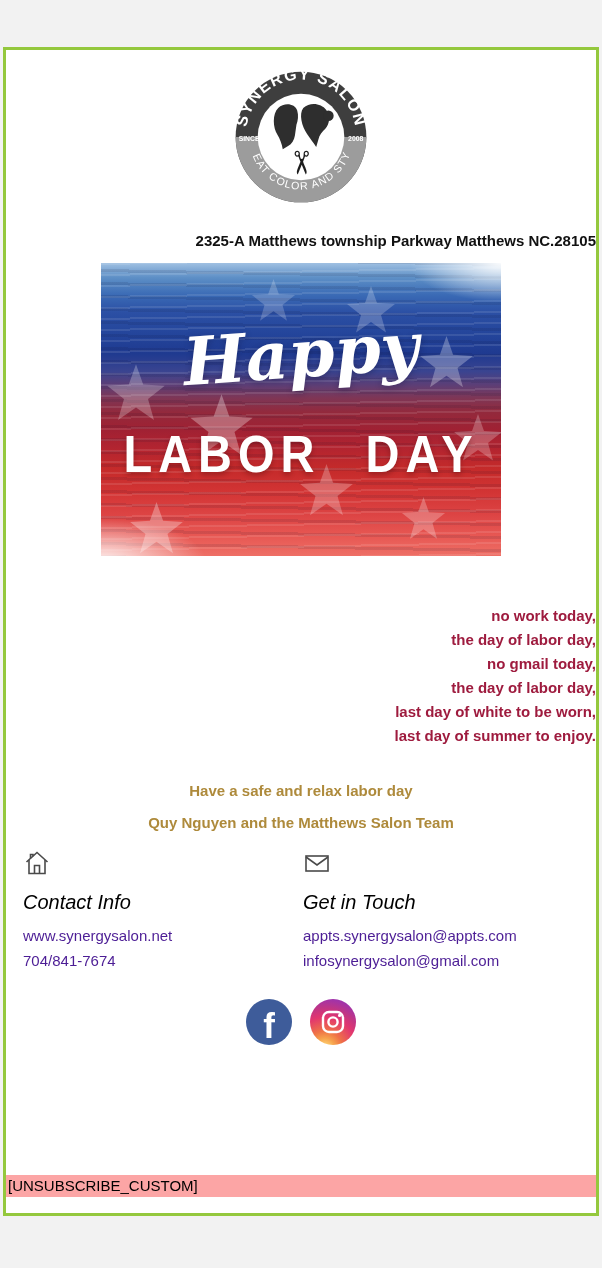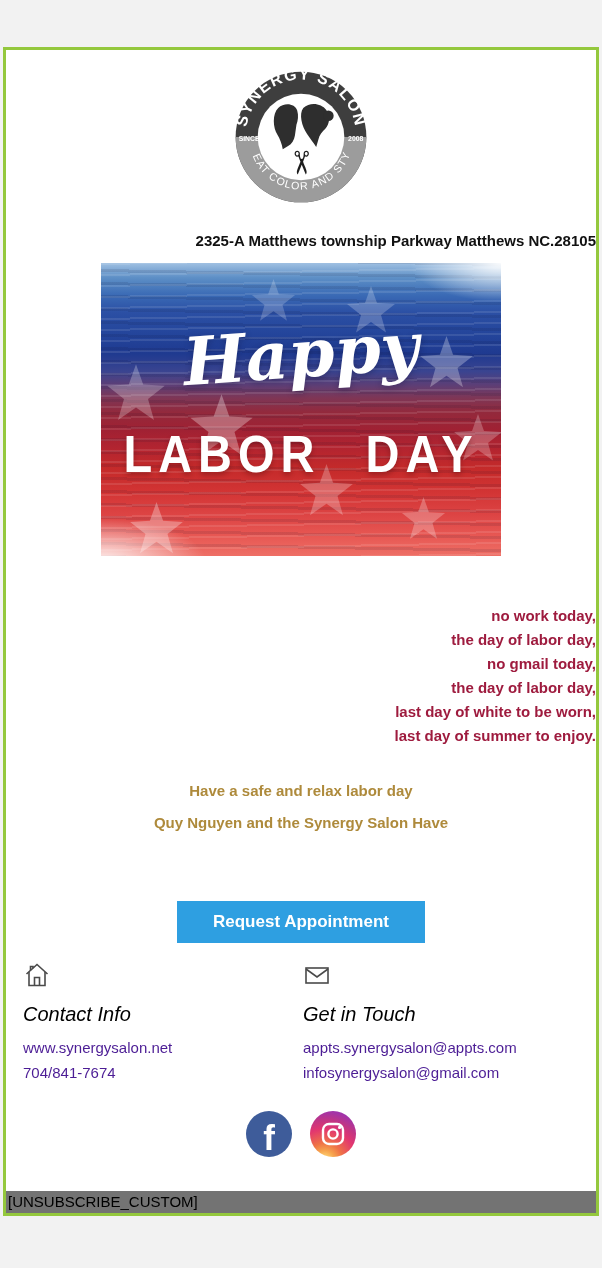"Quy Nguyen and the Synergy" div.signoff { text: Synergy Salon Have -> Matthews Salon Team }
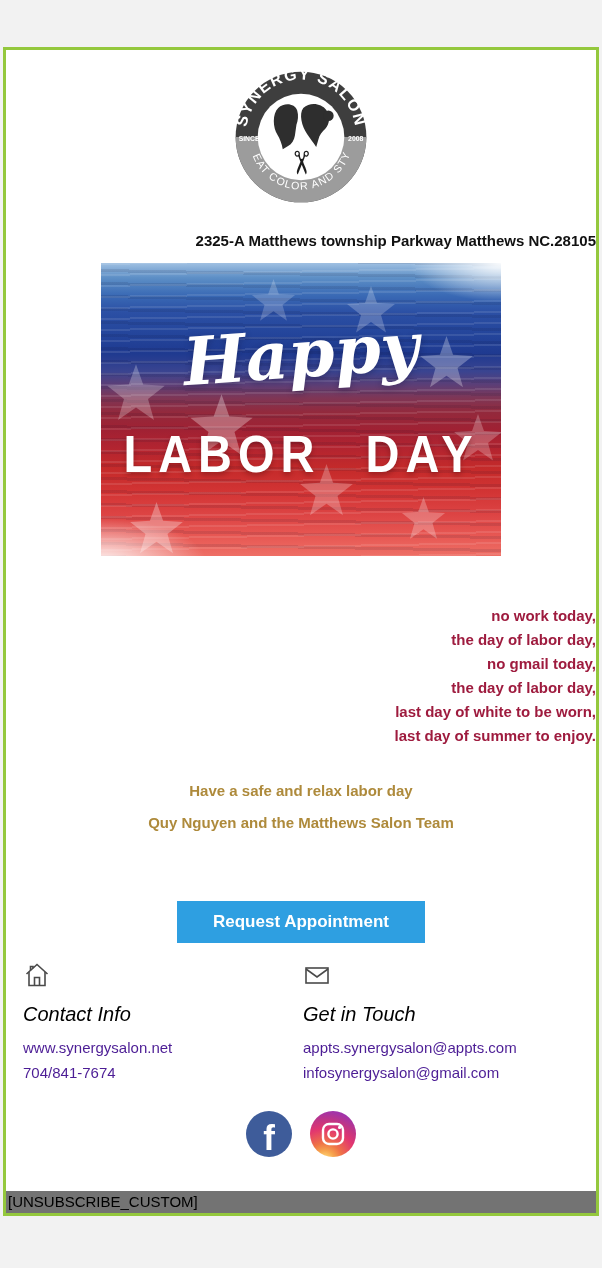"Request Appointment" div.cta-wrap { html: <div> <button>Request Appointment</button> </div> -> none }
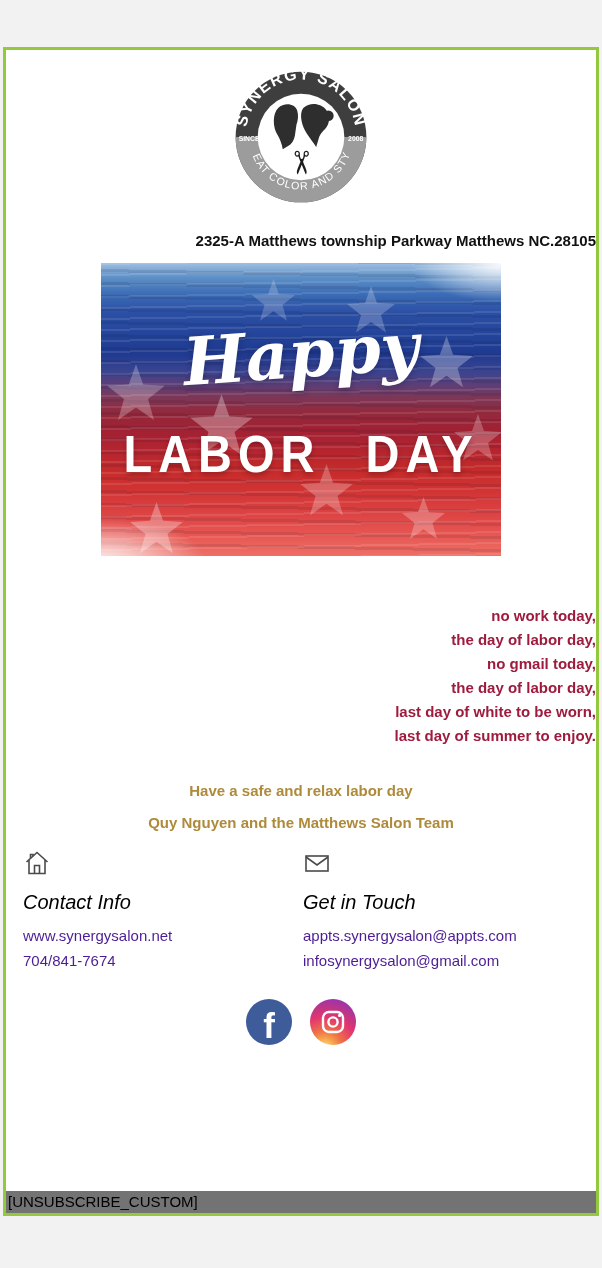"[UNSUBSCRIBE_CUSTOM]" .unsub-bar { background: #737373 -> #fca5a5; bottom: 0 -> 16px }
